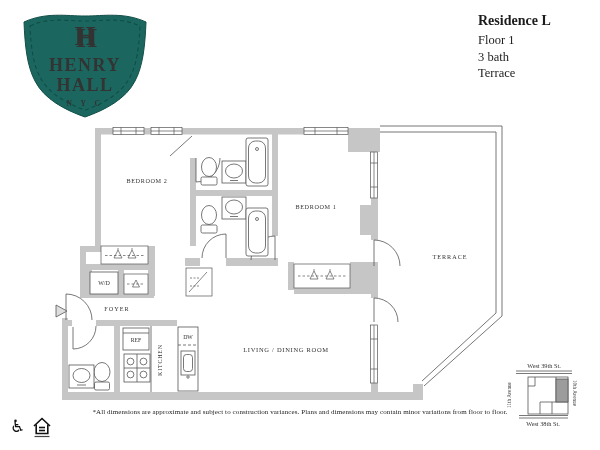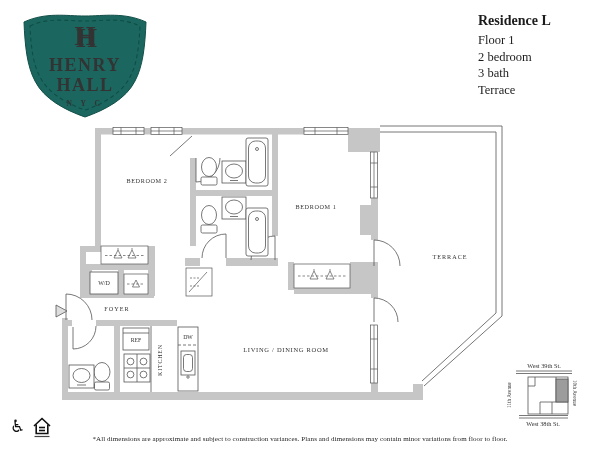"2 bedroom" div.line { html: <div>2 bedroom</div> -> none }
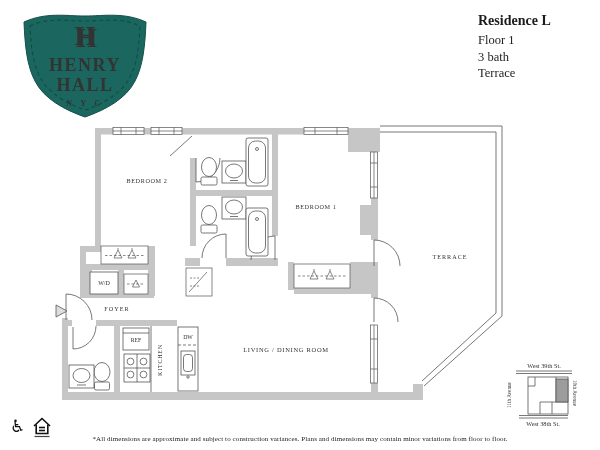"*All dimensions are approximate and" #disclaimer { top: 435px -> 408px }
